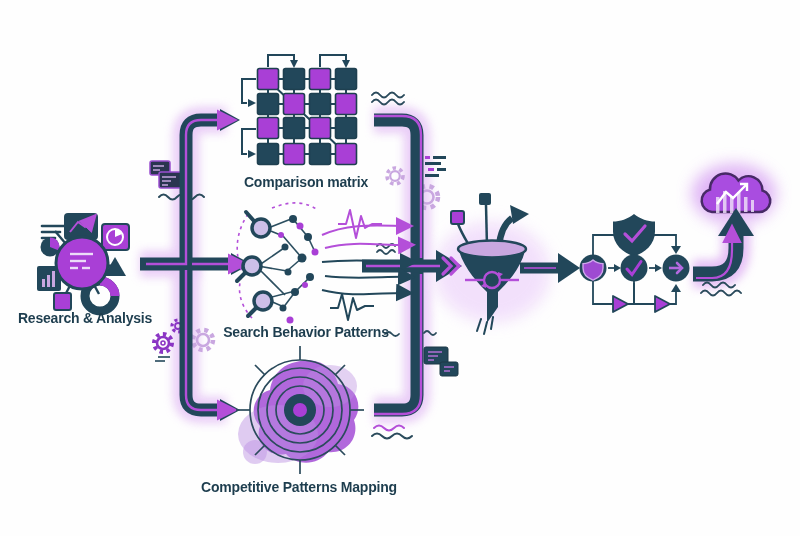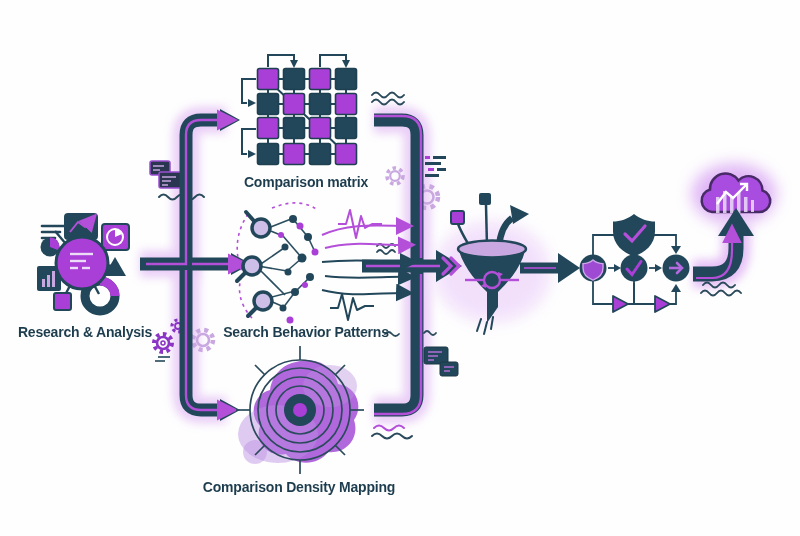"Research & Analysis" div.label { top: 324px -> 310px }
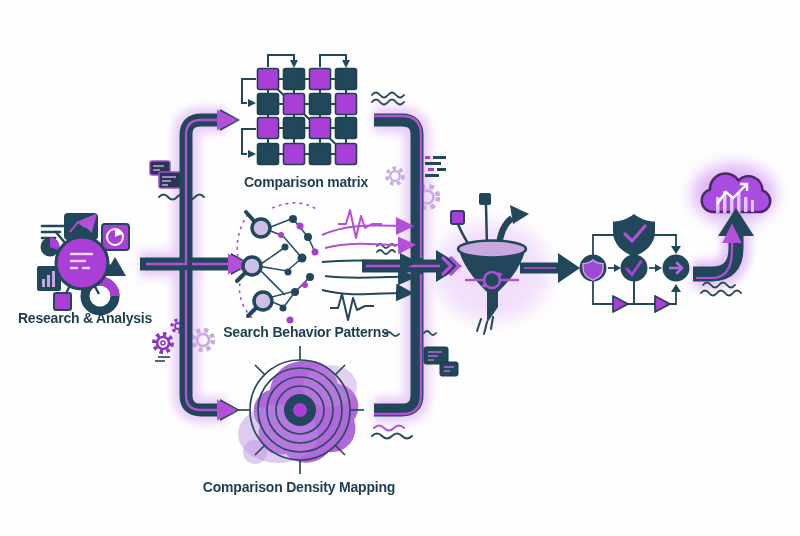"Comparison Density Mapping" div.label { text: Comparison Density -> Competitive Patterns }
